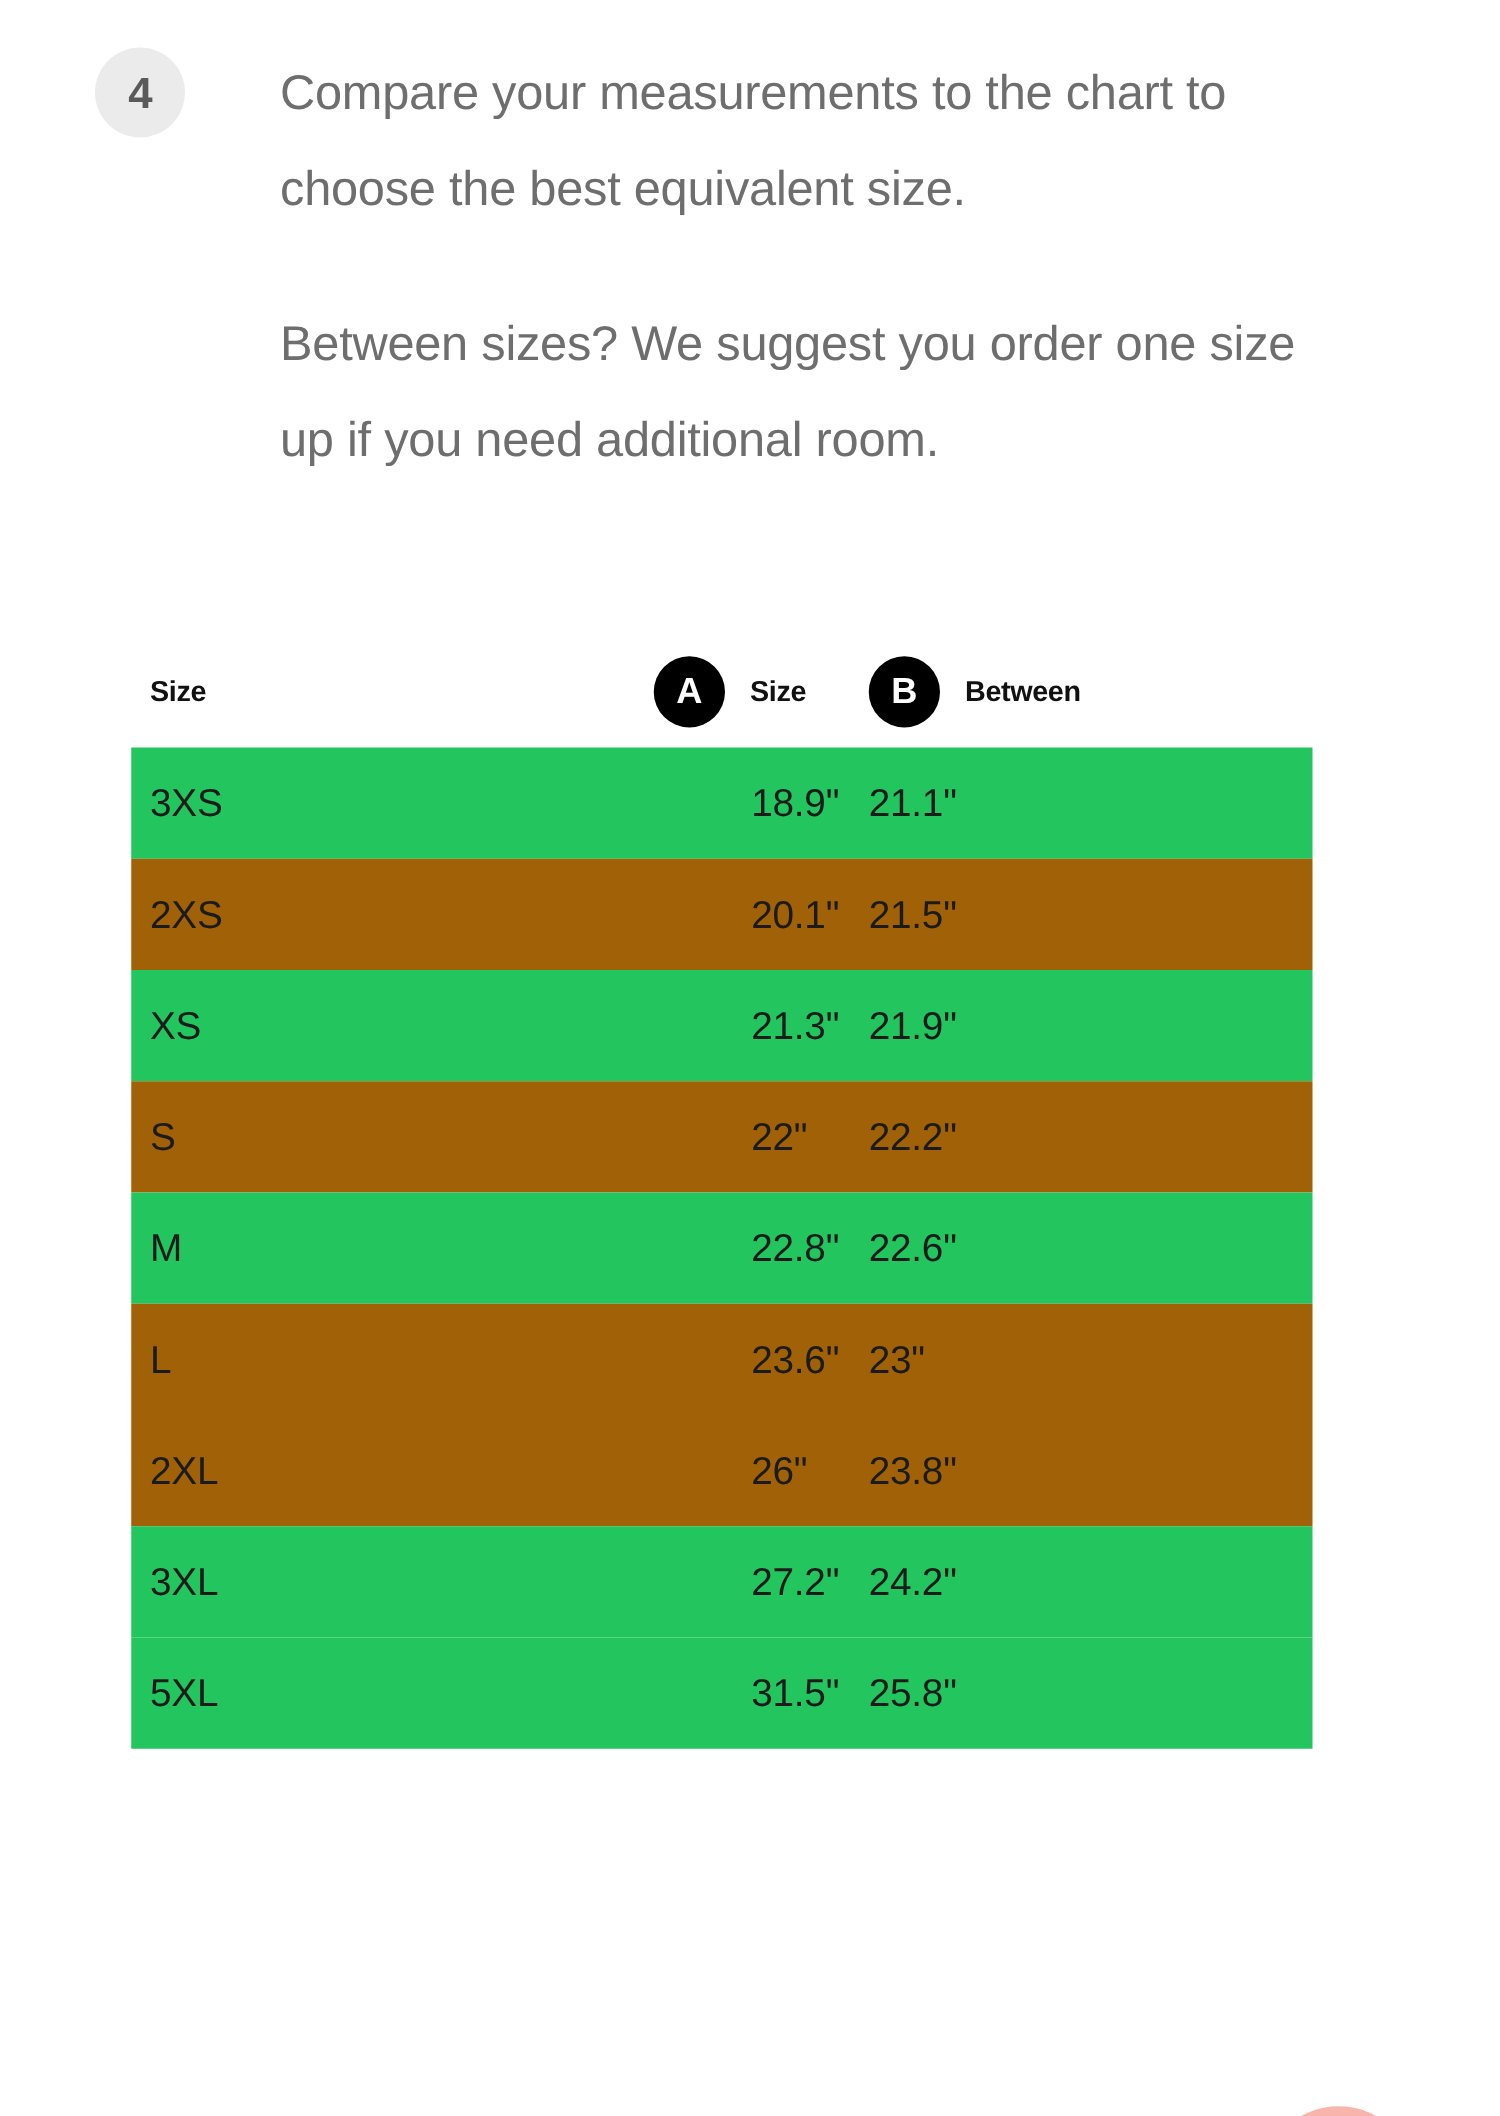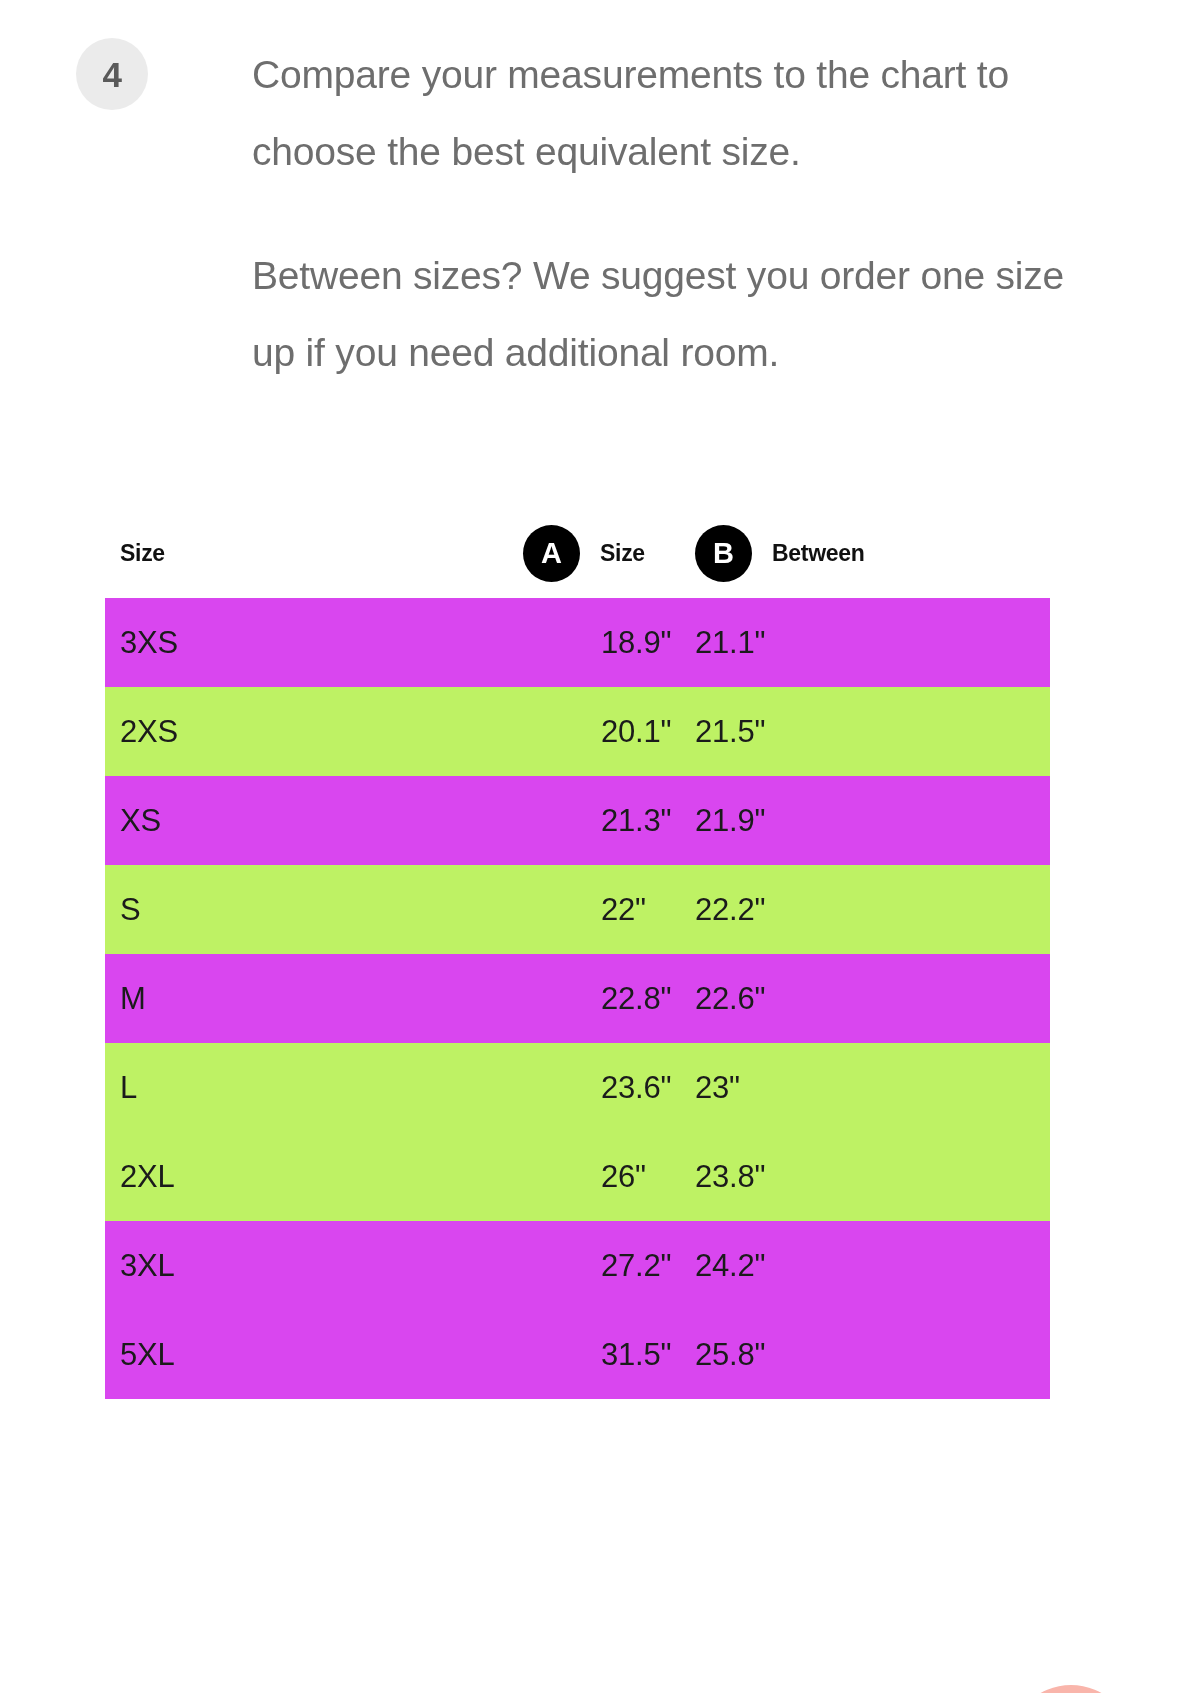"Compare your measurements to the" .step-text { margin-left: 28px -> none }
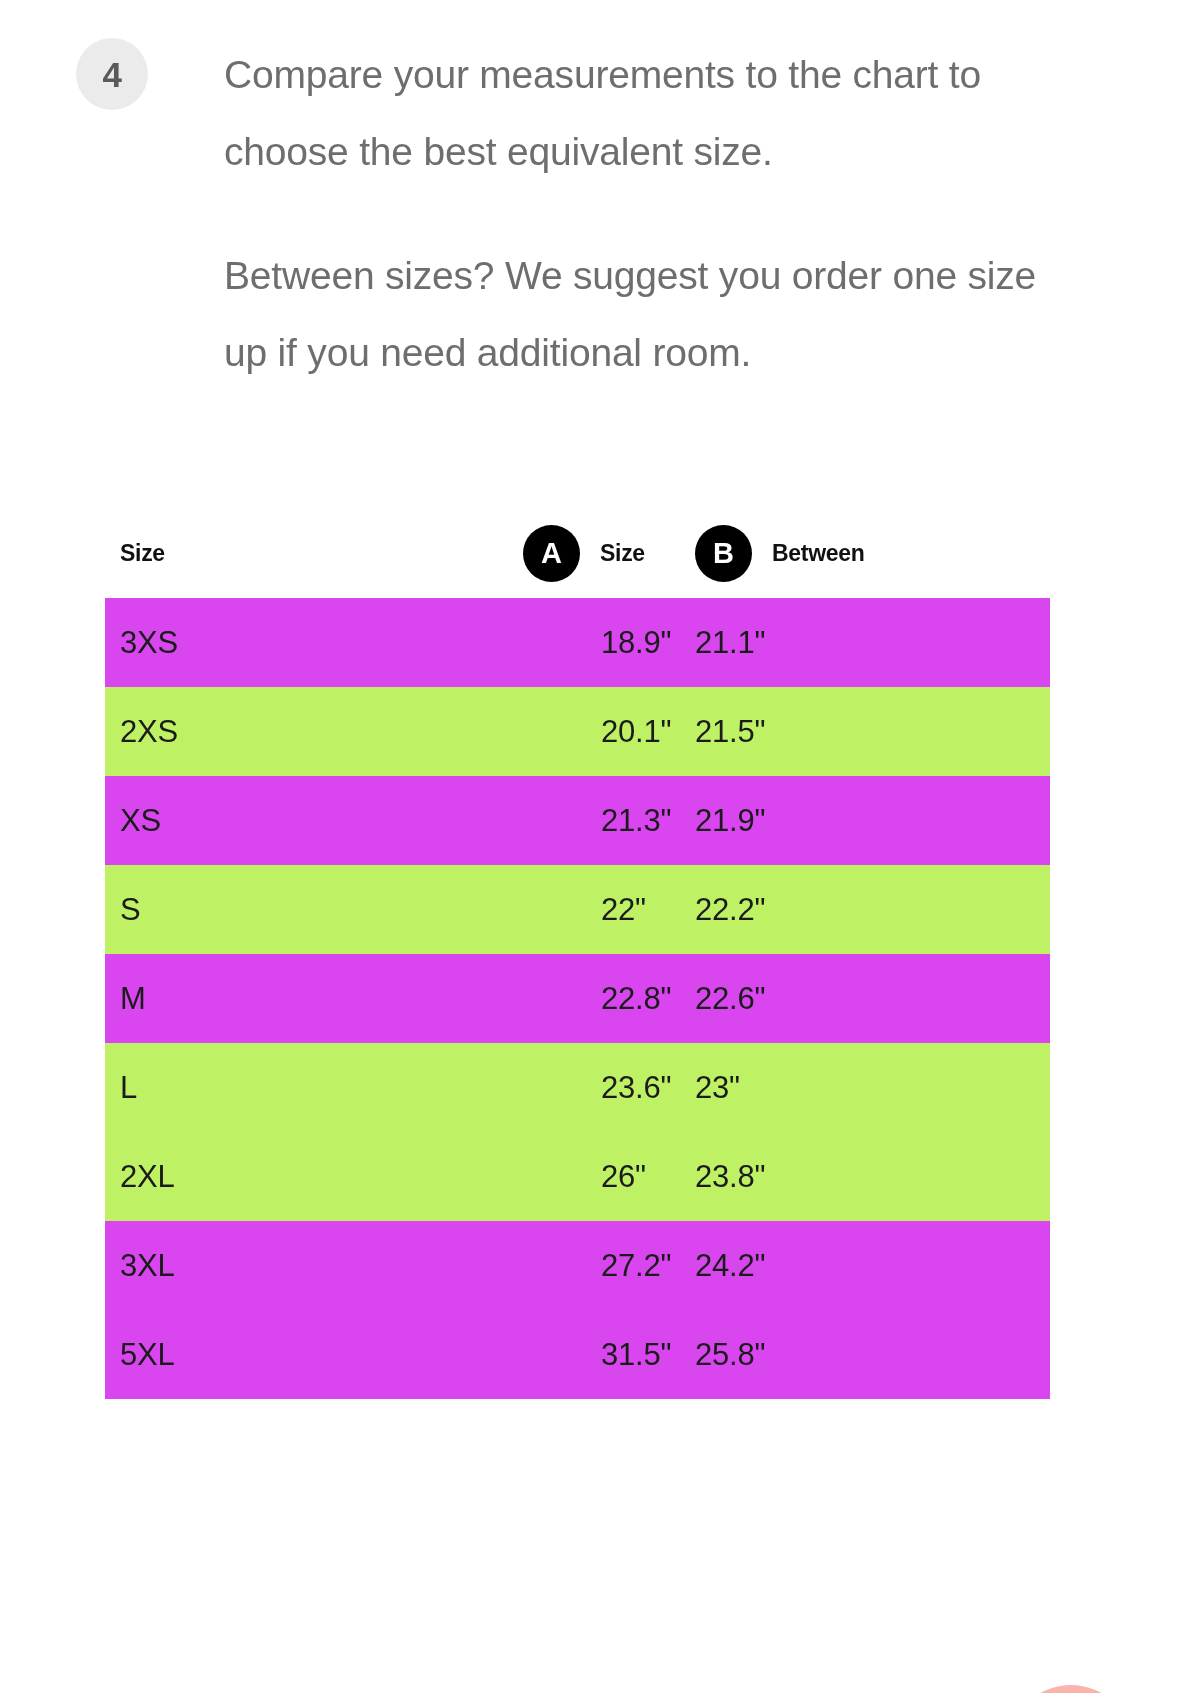"3XS" .st-row.alt { background: #d946ef -> #22c55e }
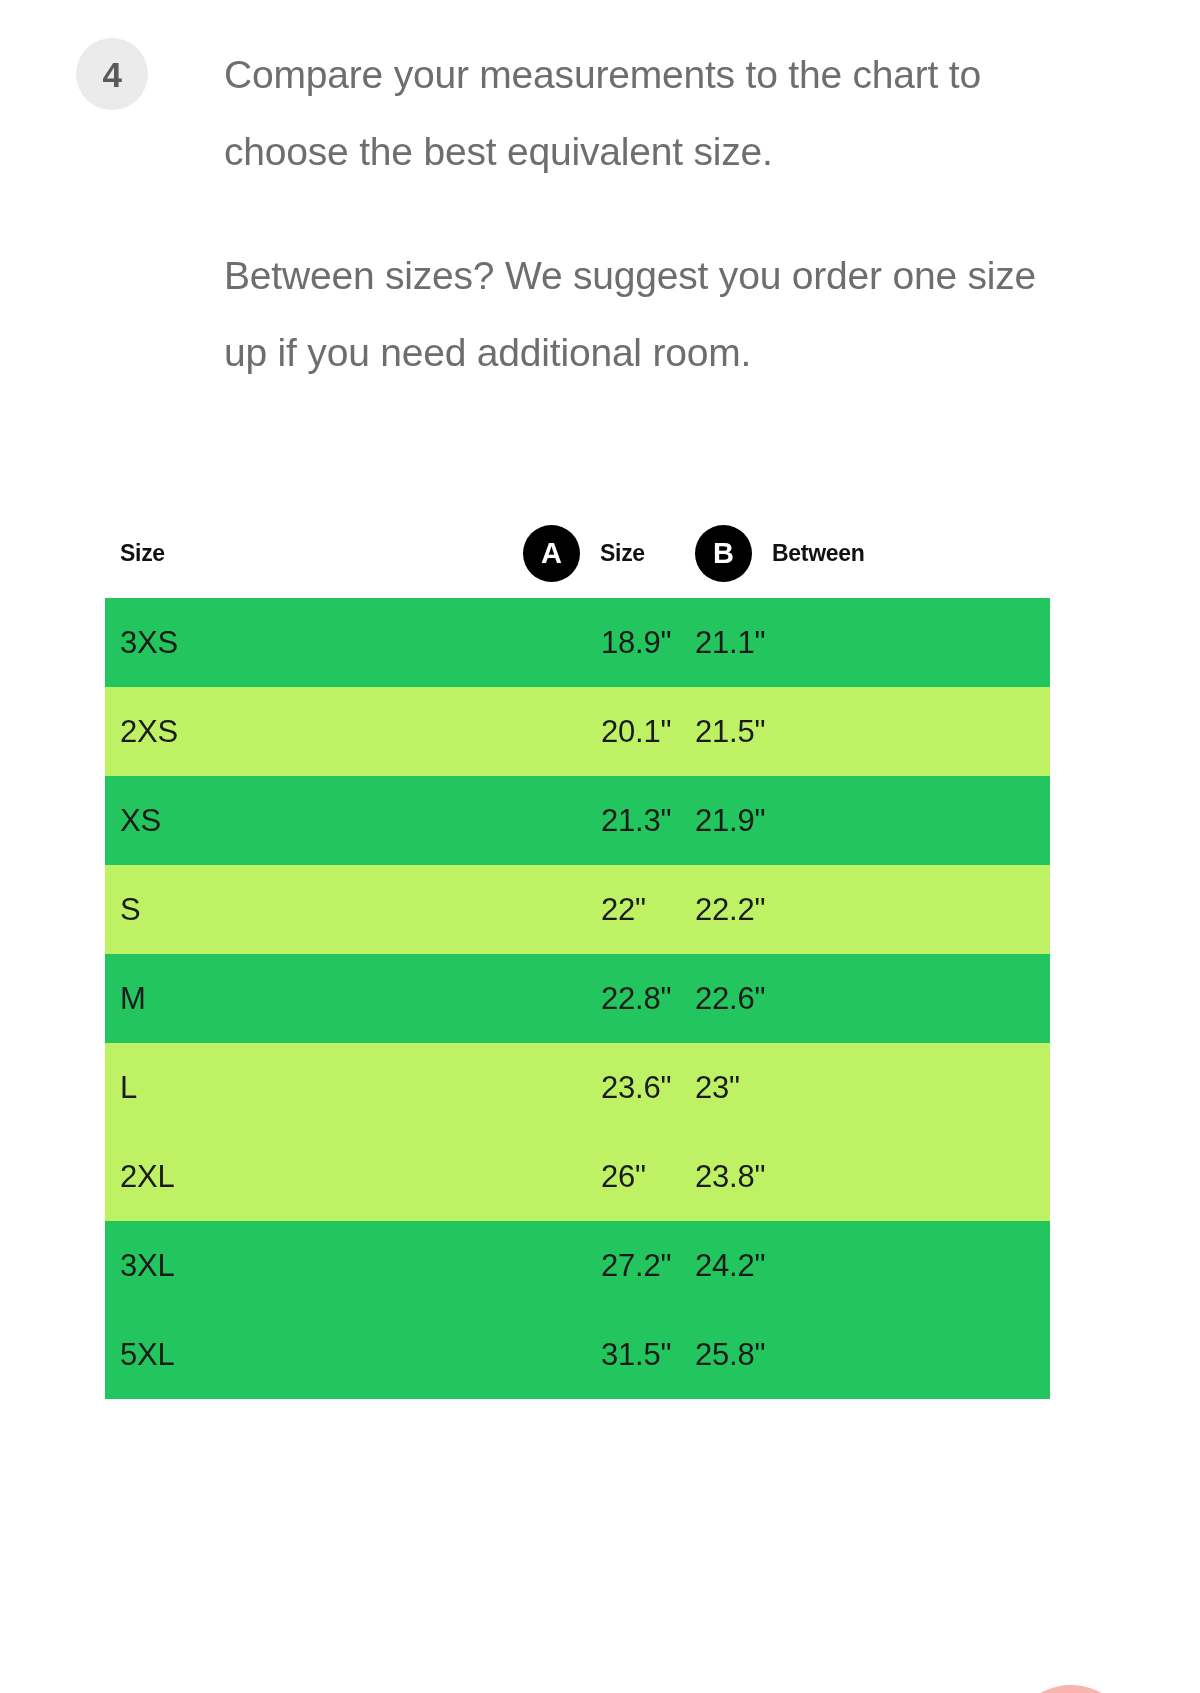"2XS" .st-row { background: #bef264 -> #a16207 }
